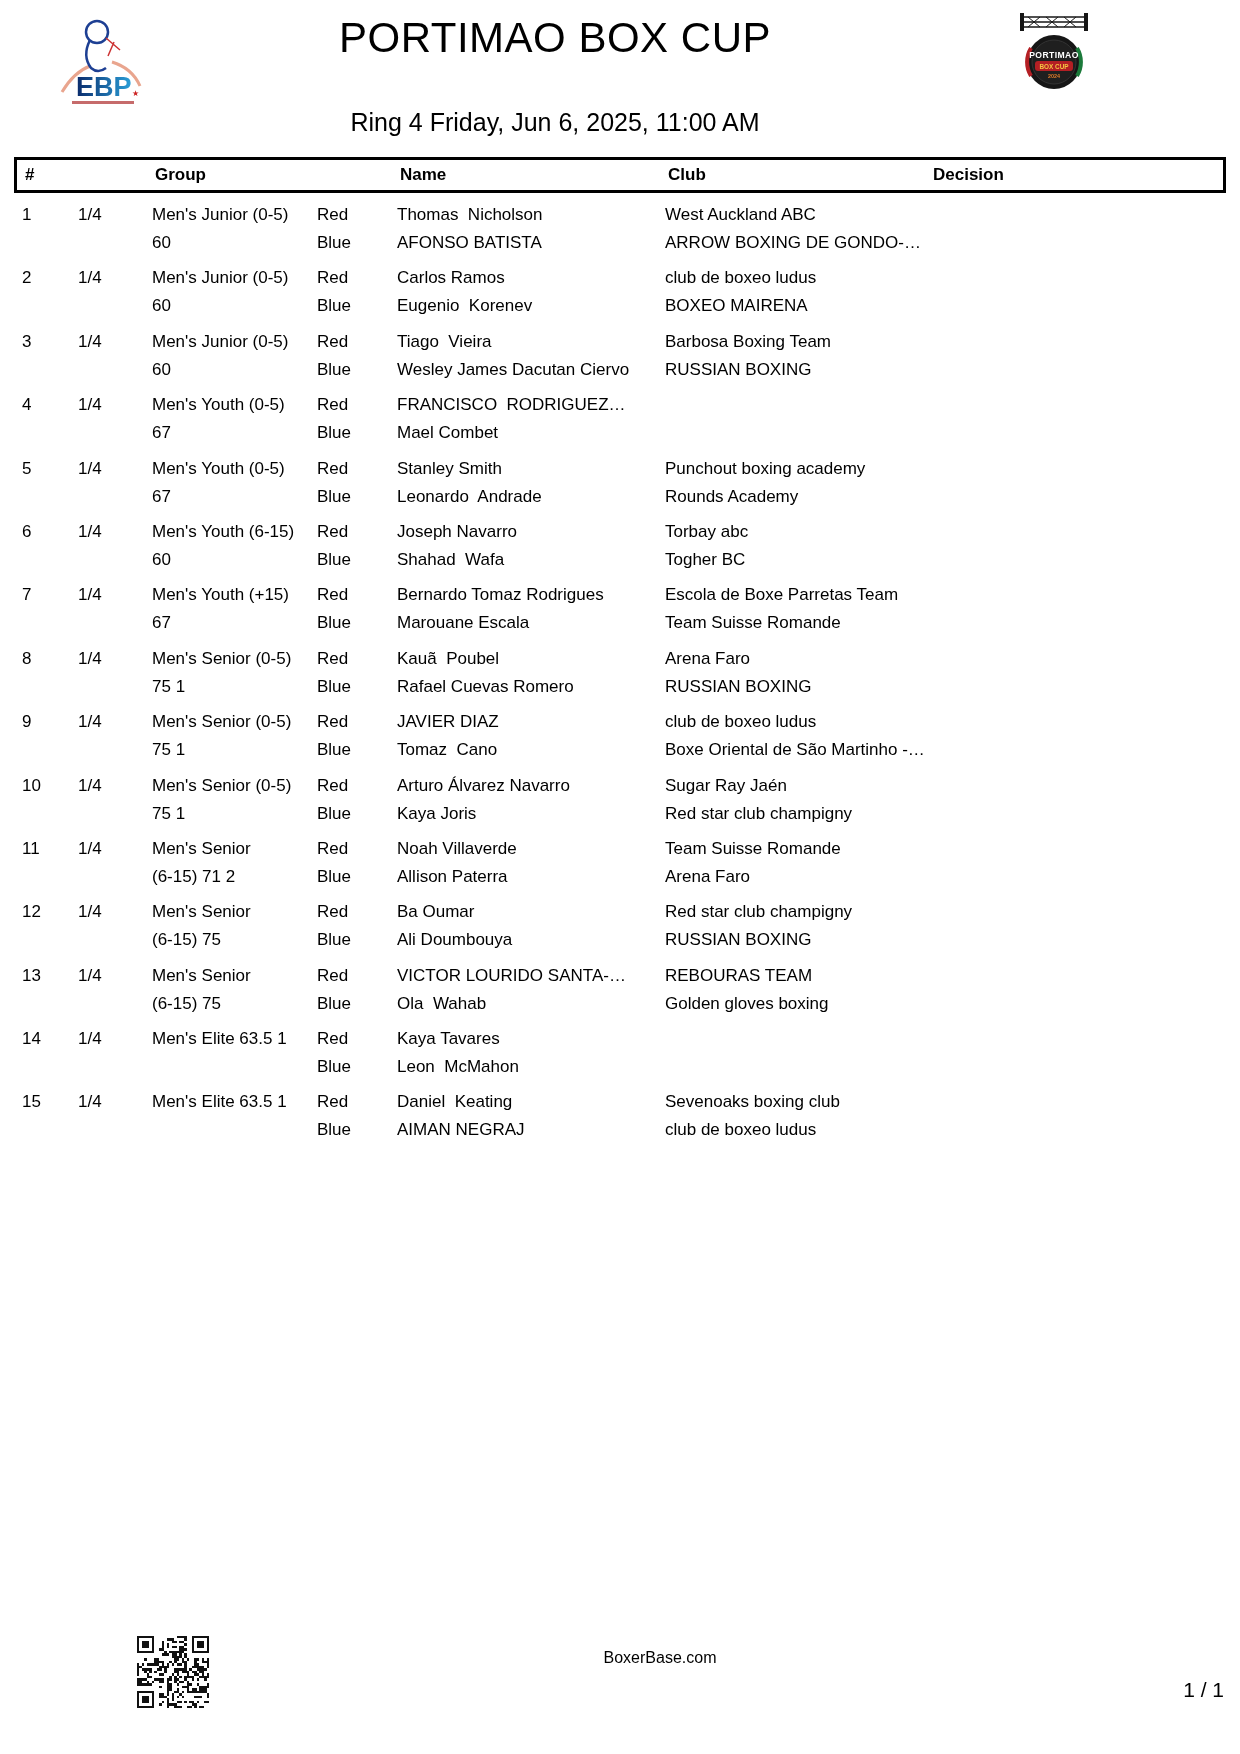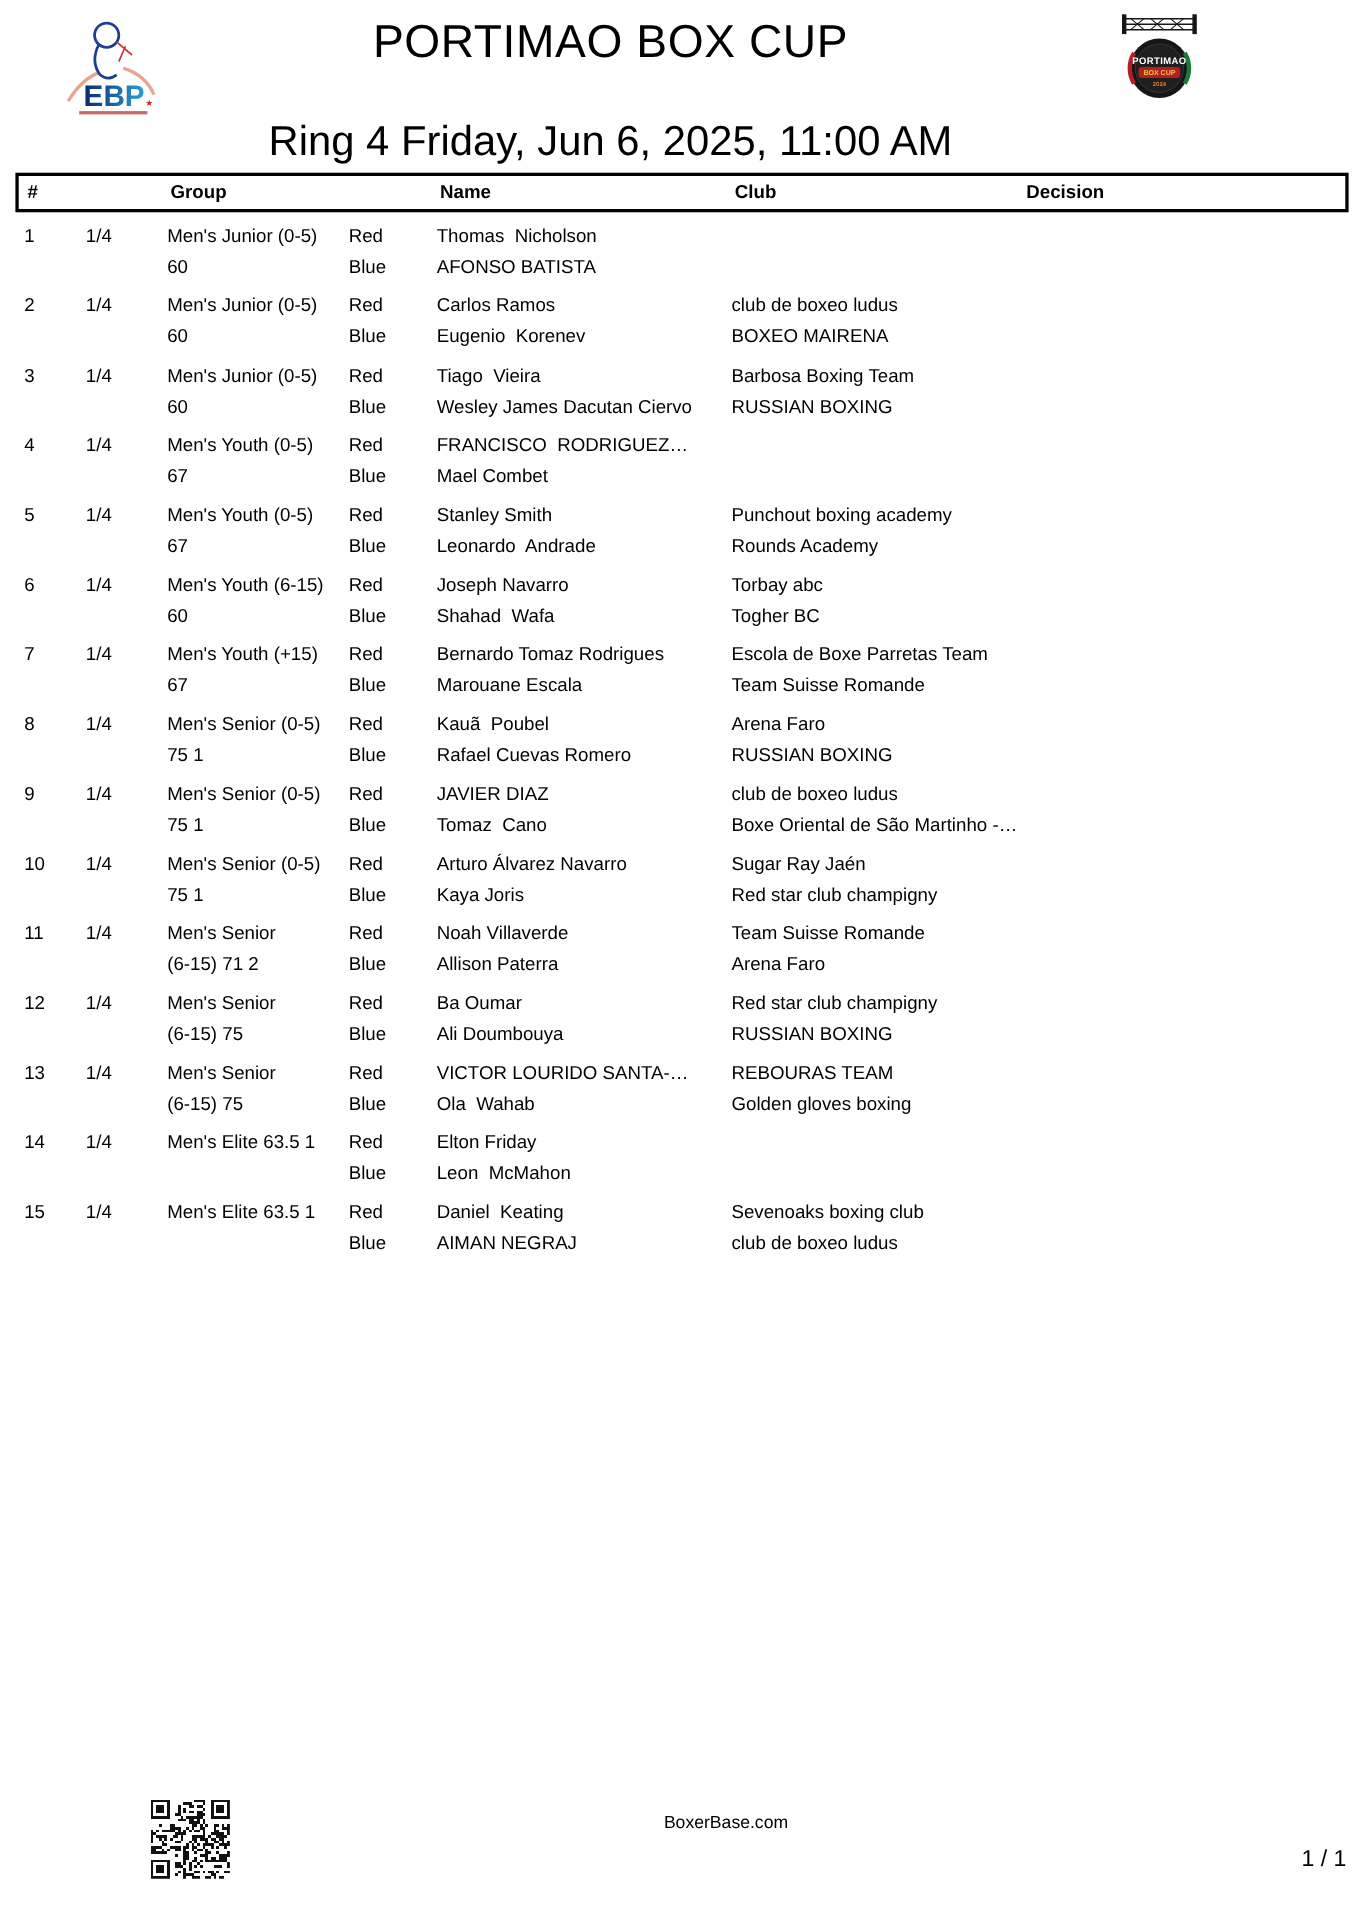"Ring 4 Friday, Jun 6," .page-subtitle { font-size: 38px -> 25px }
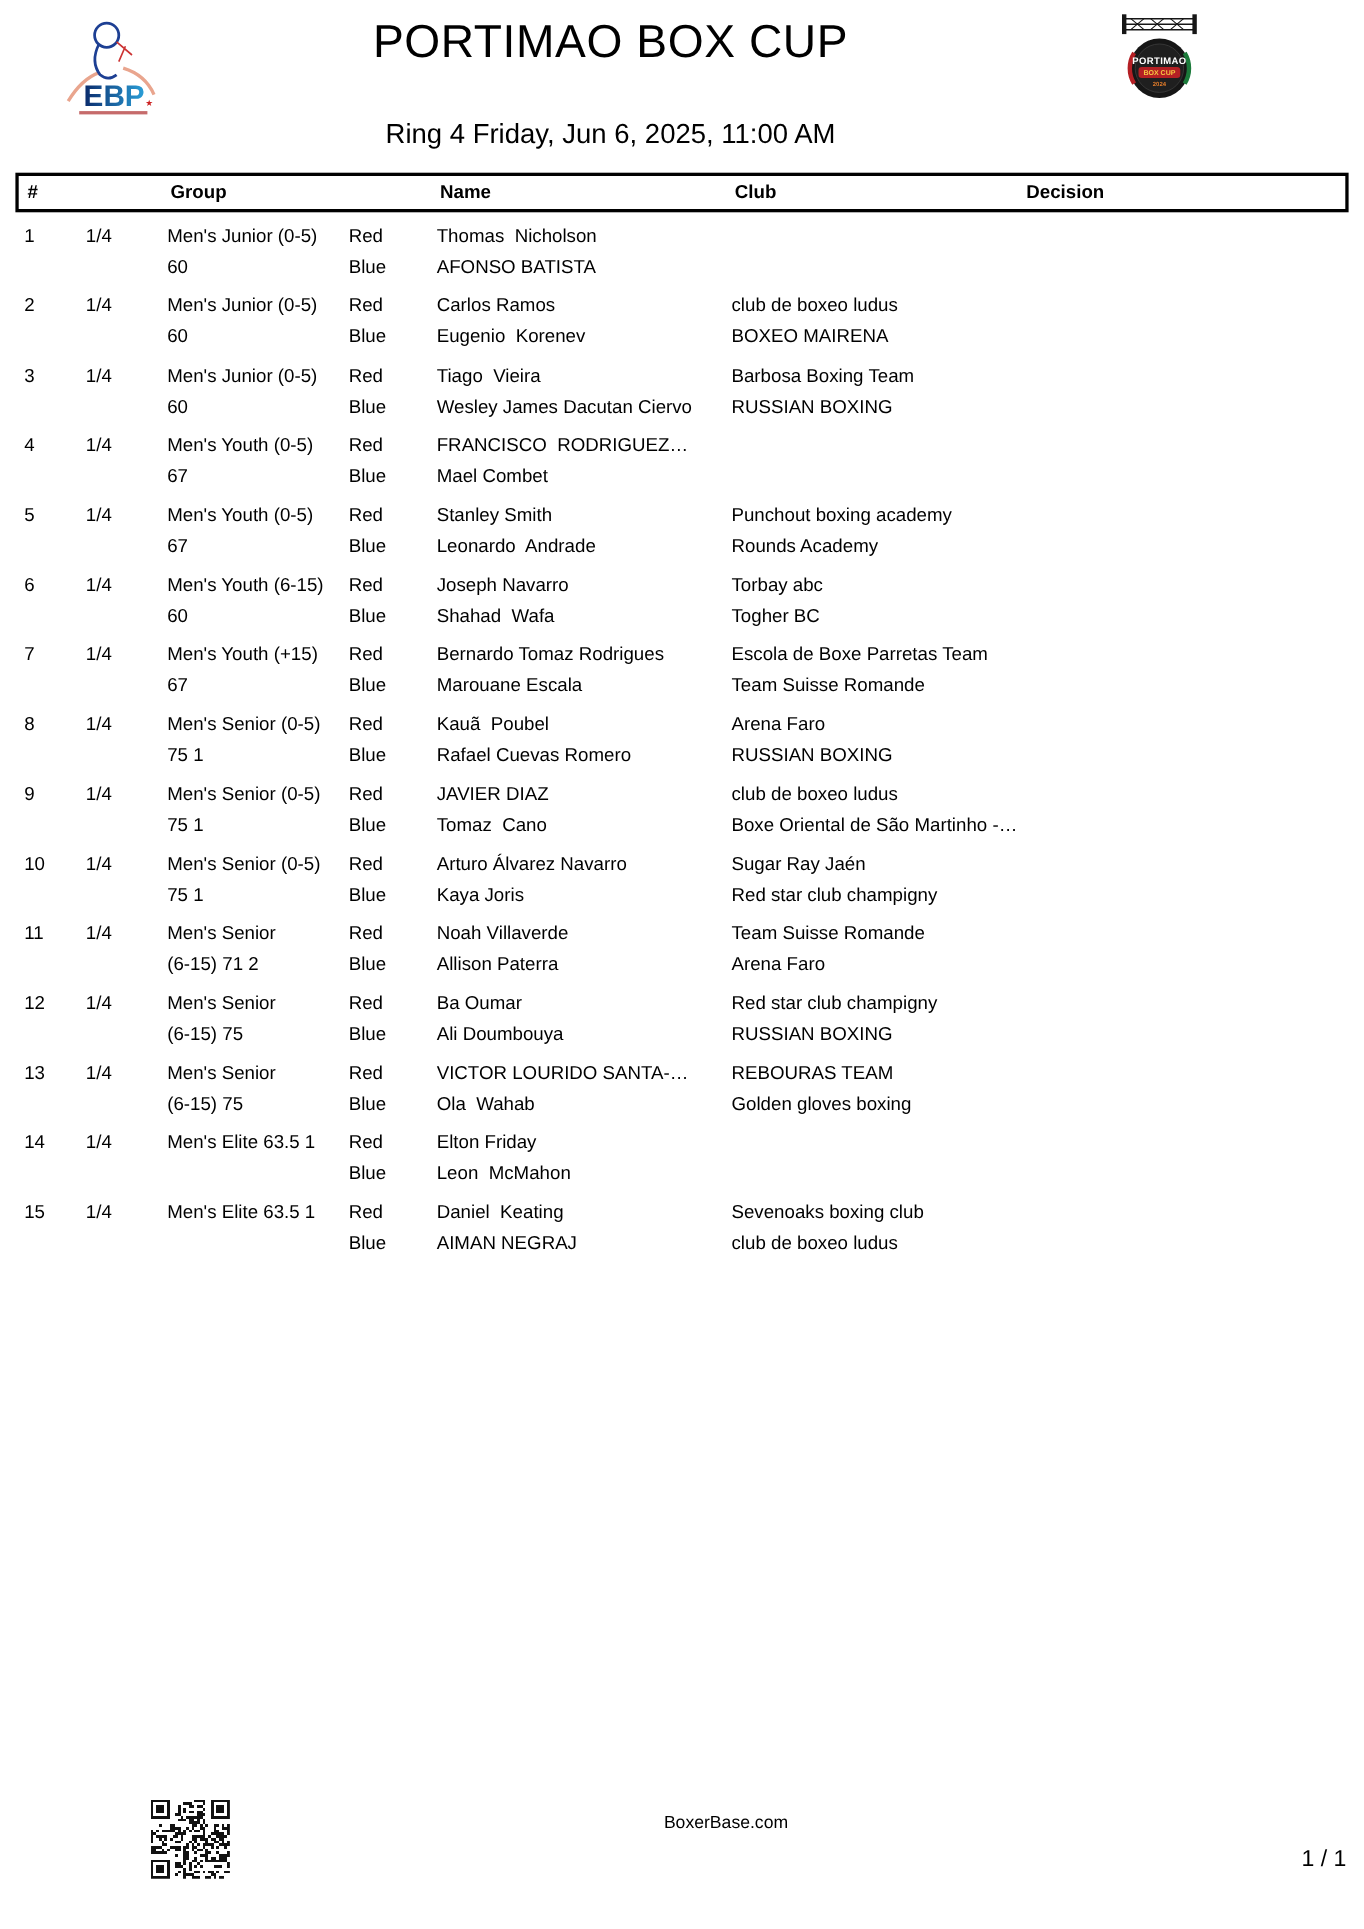"West Auckland ABC" div.cell { html: none -> <div> <div>West Auckland ABC</div> <div>ARROW BOXING DE GONDO-…</div> </div> }
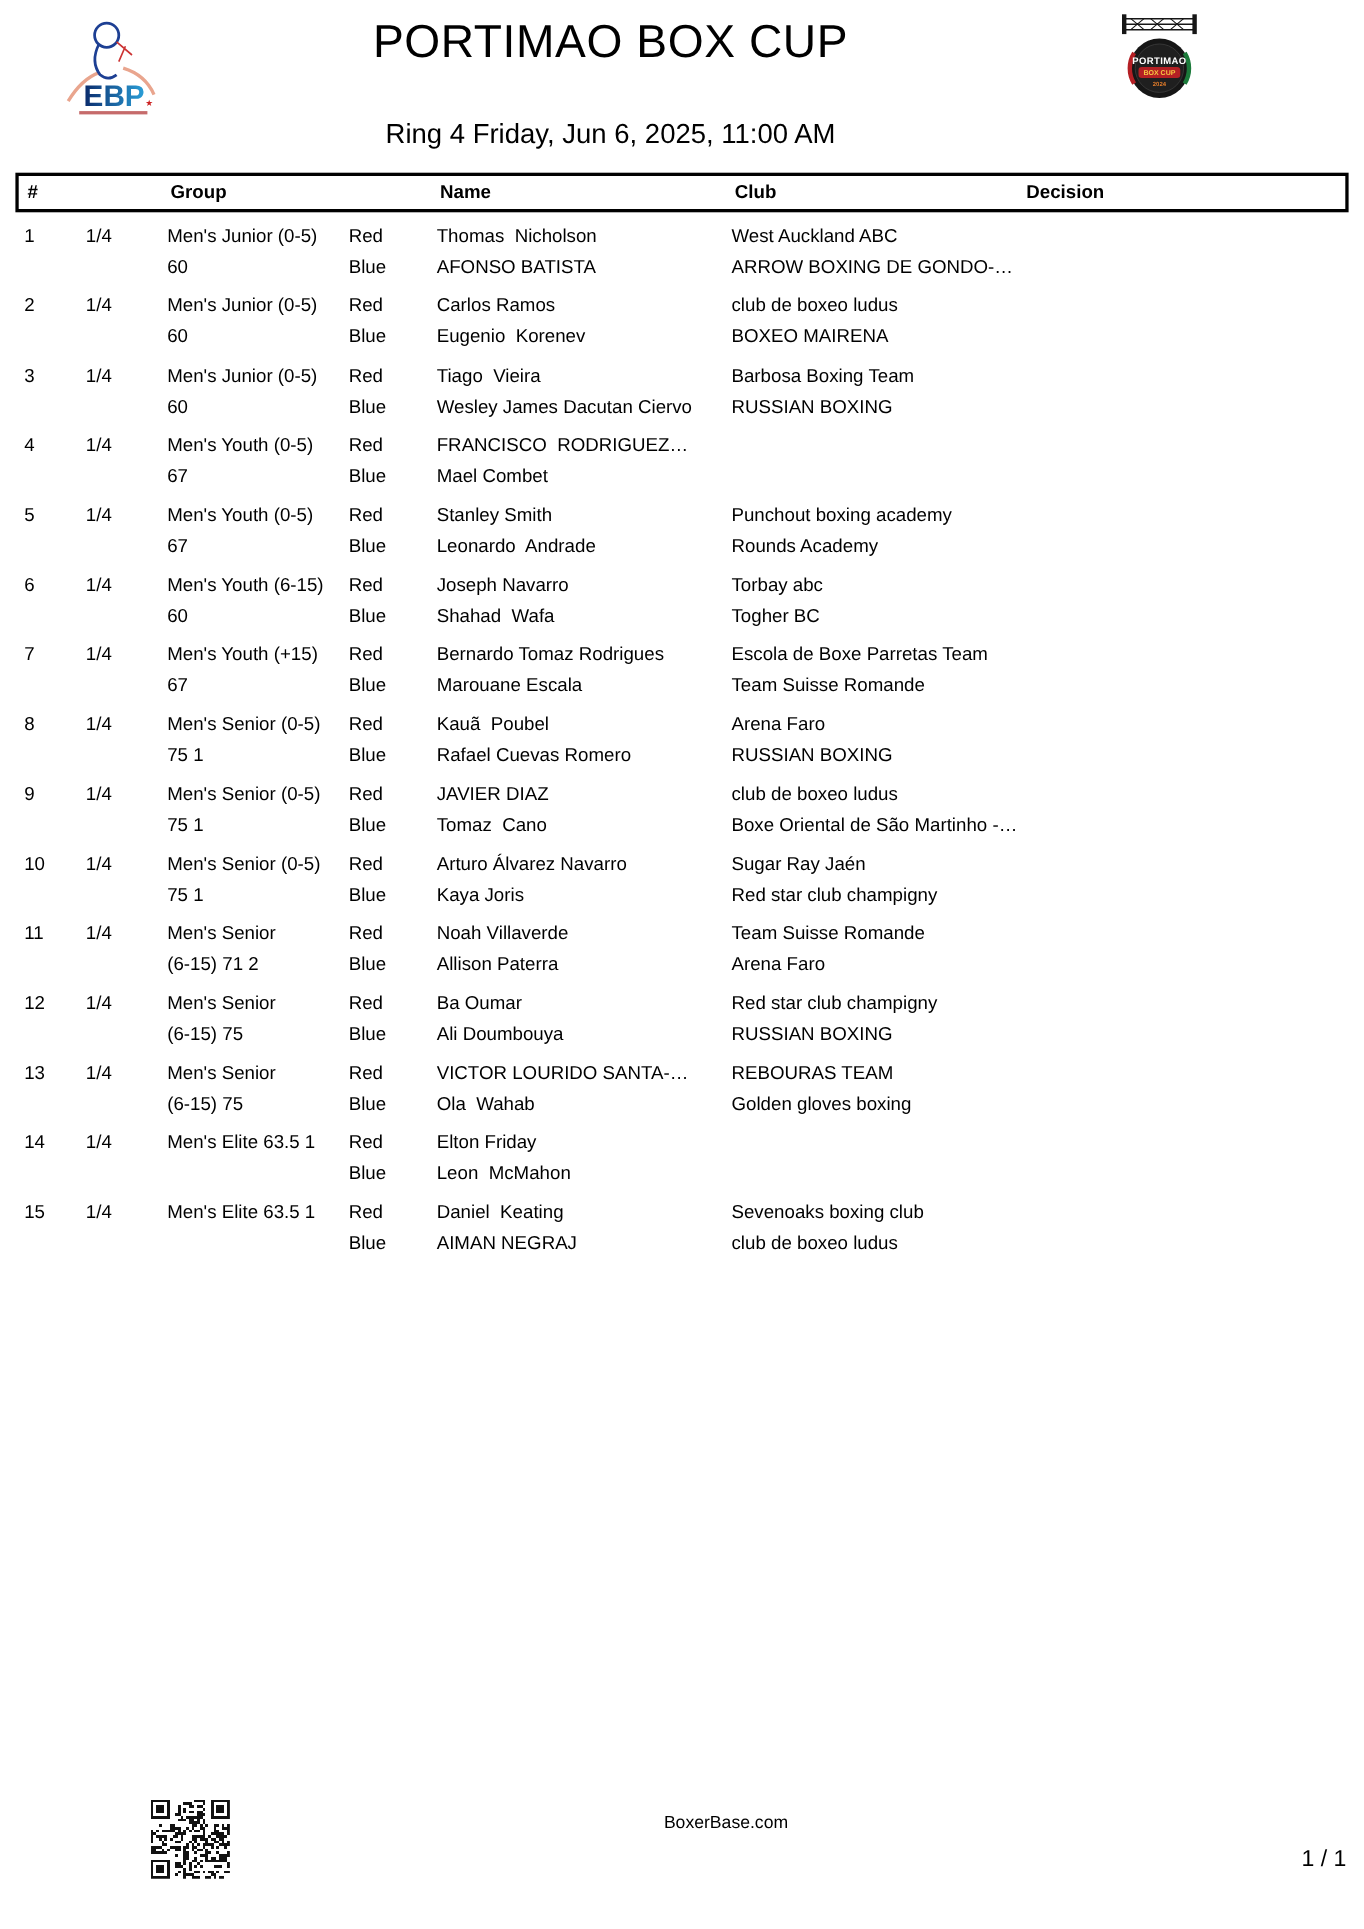"Elton Friday" div { text: Elton Friday -> Kaya Tavares }
